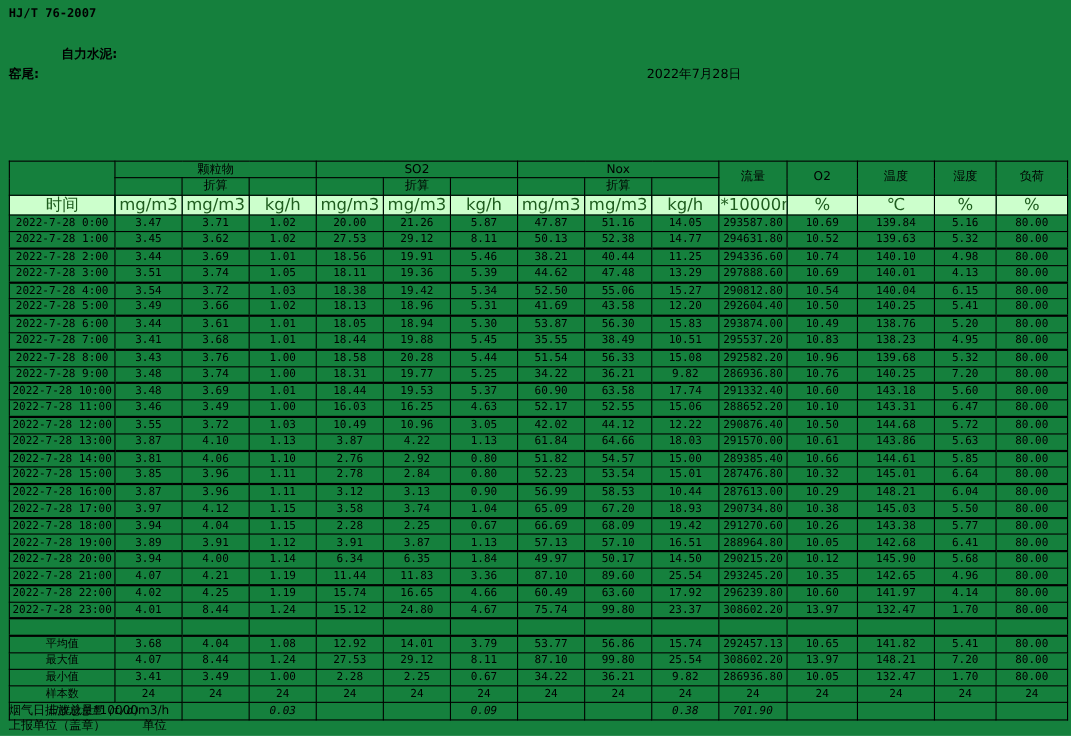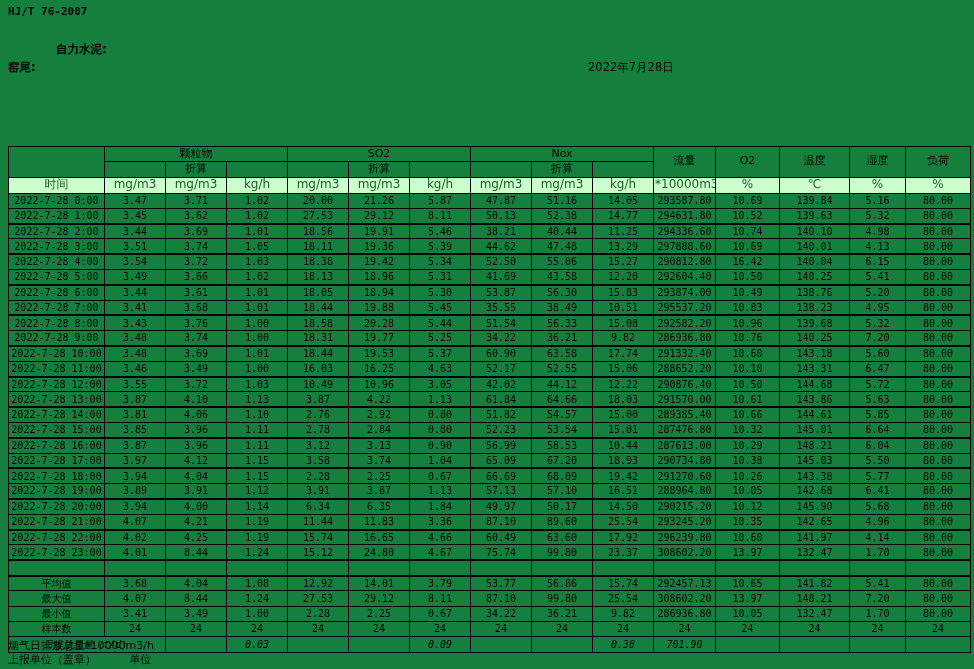"时间" table.report thead tr.units-row th { font-size: 12px -> 15px }
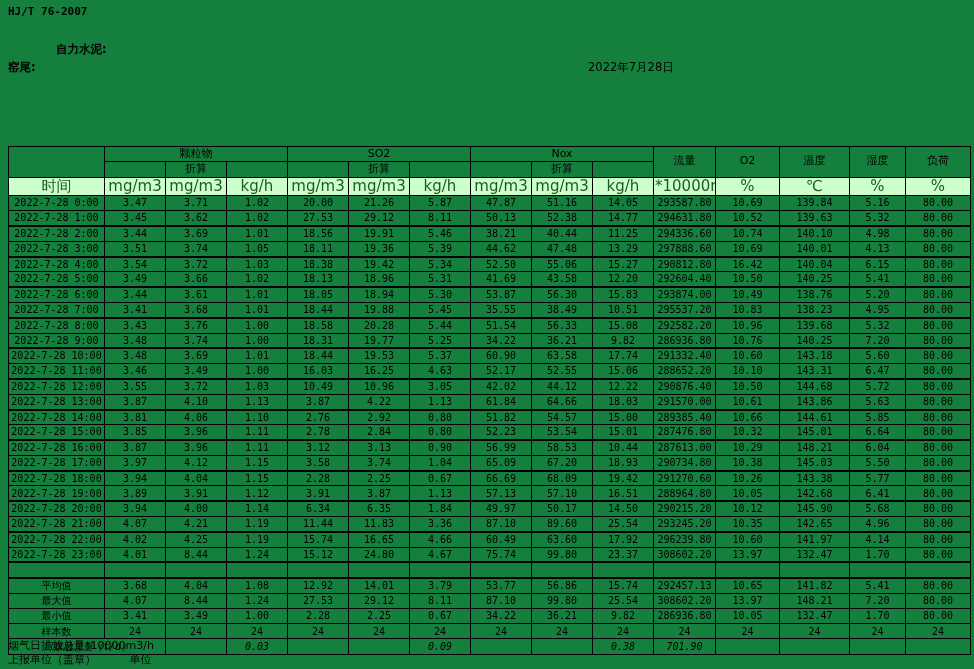"16.42" td { text: 16.42 -> 10.54 }
